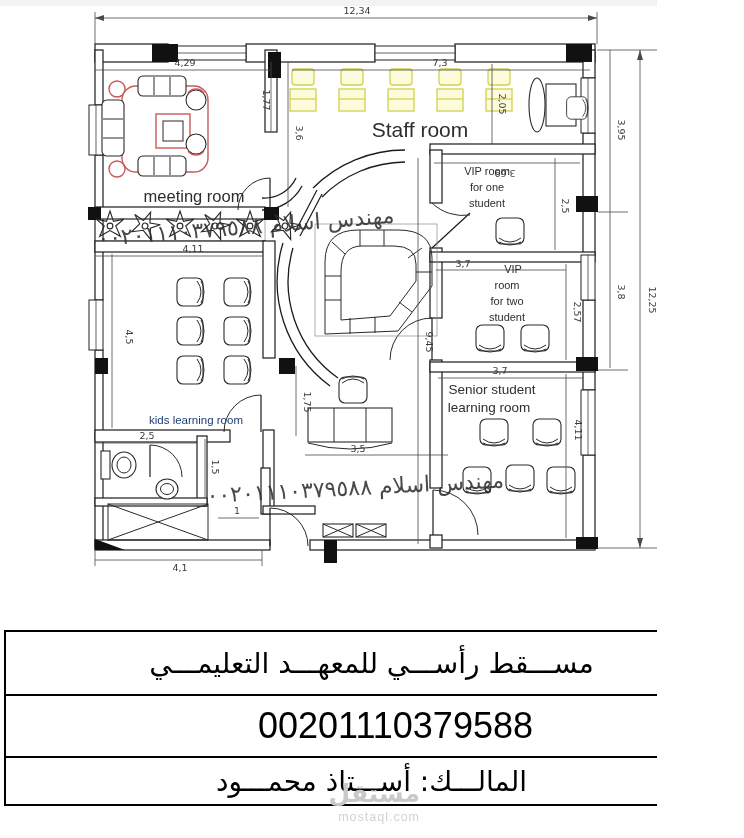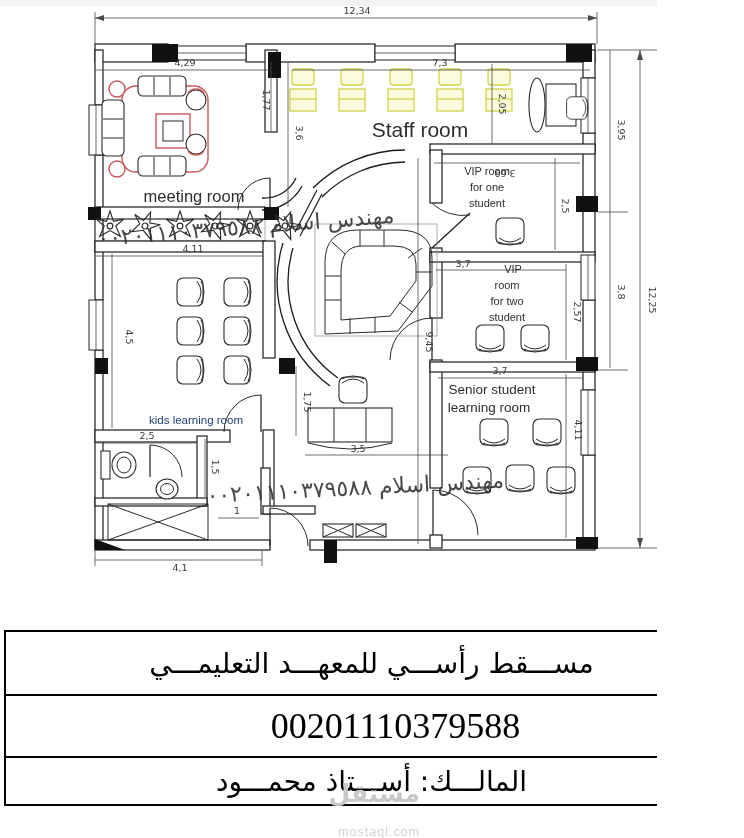"00201110379588" .tb-r2 .num { font-family: Liberation Serif, serif -> Liberation Sans, sans-serif }
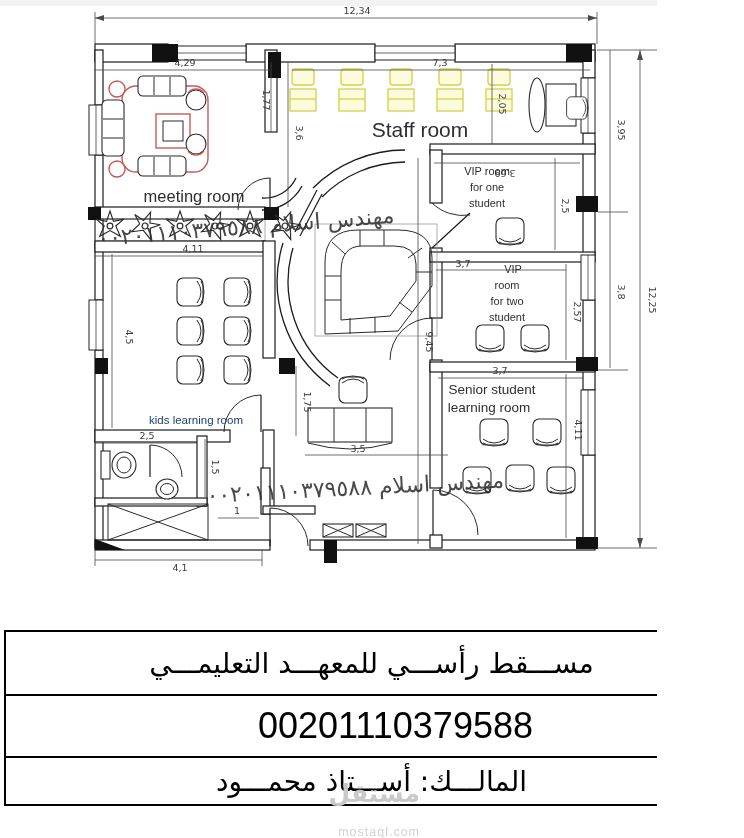"mostaql.com" .mq-dom { margin-top: 19px -> 4px }
